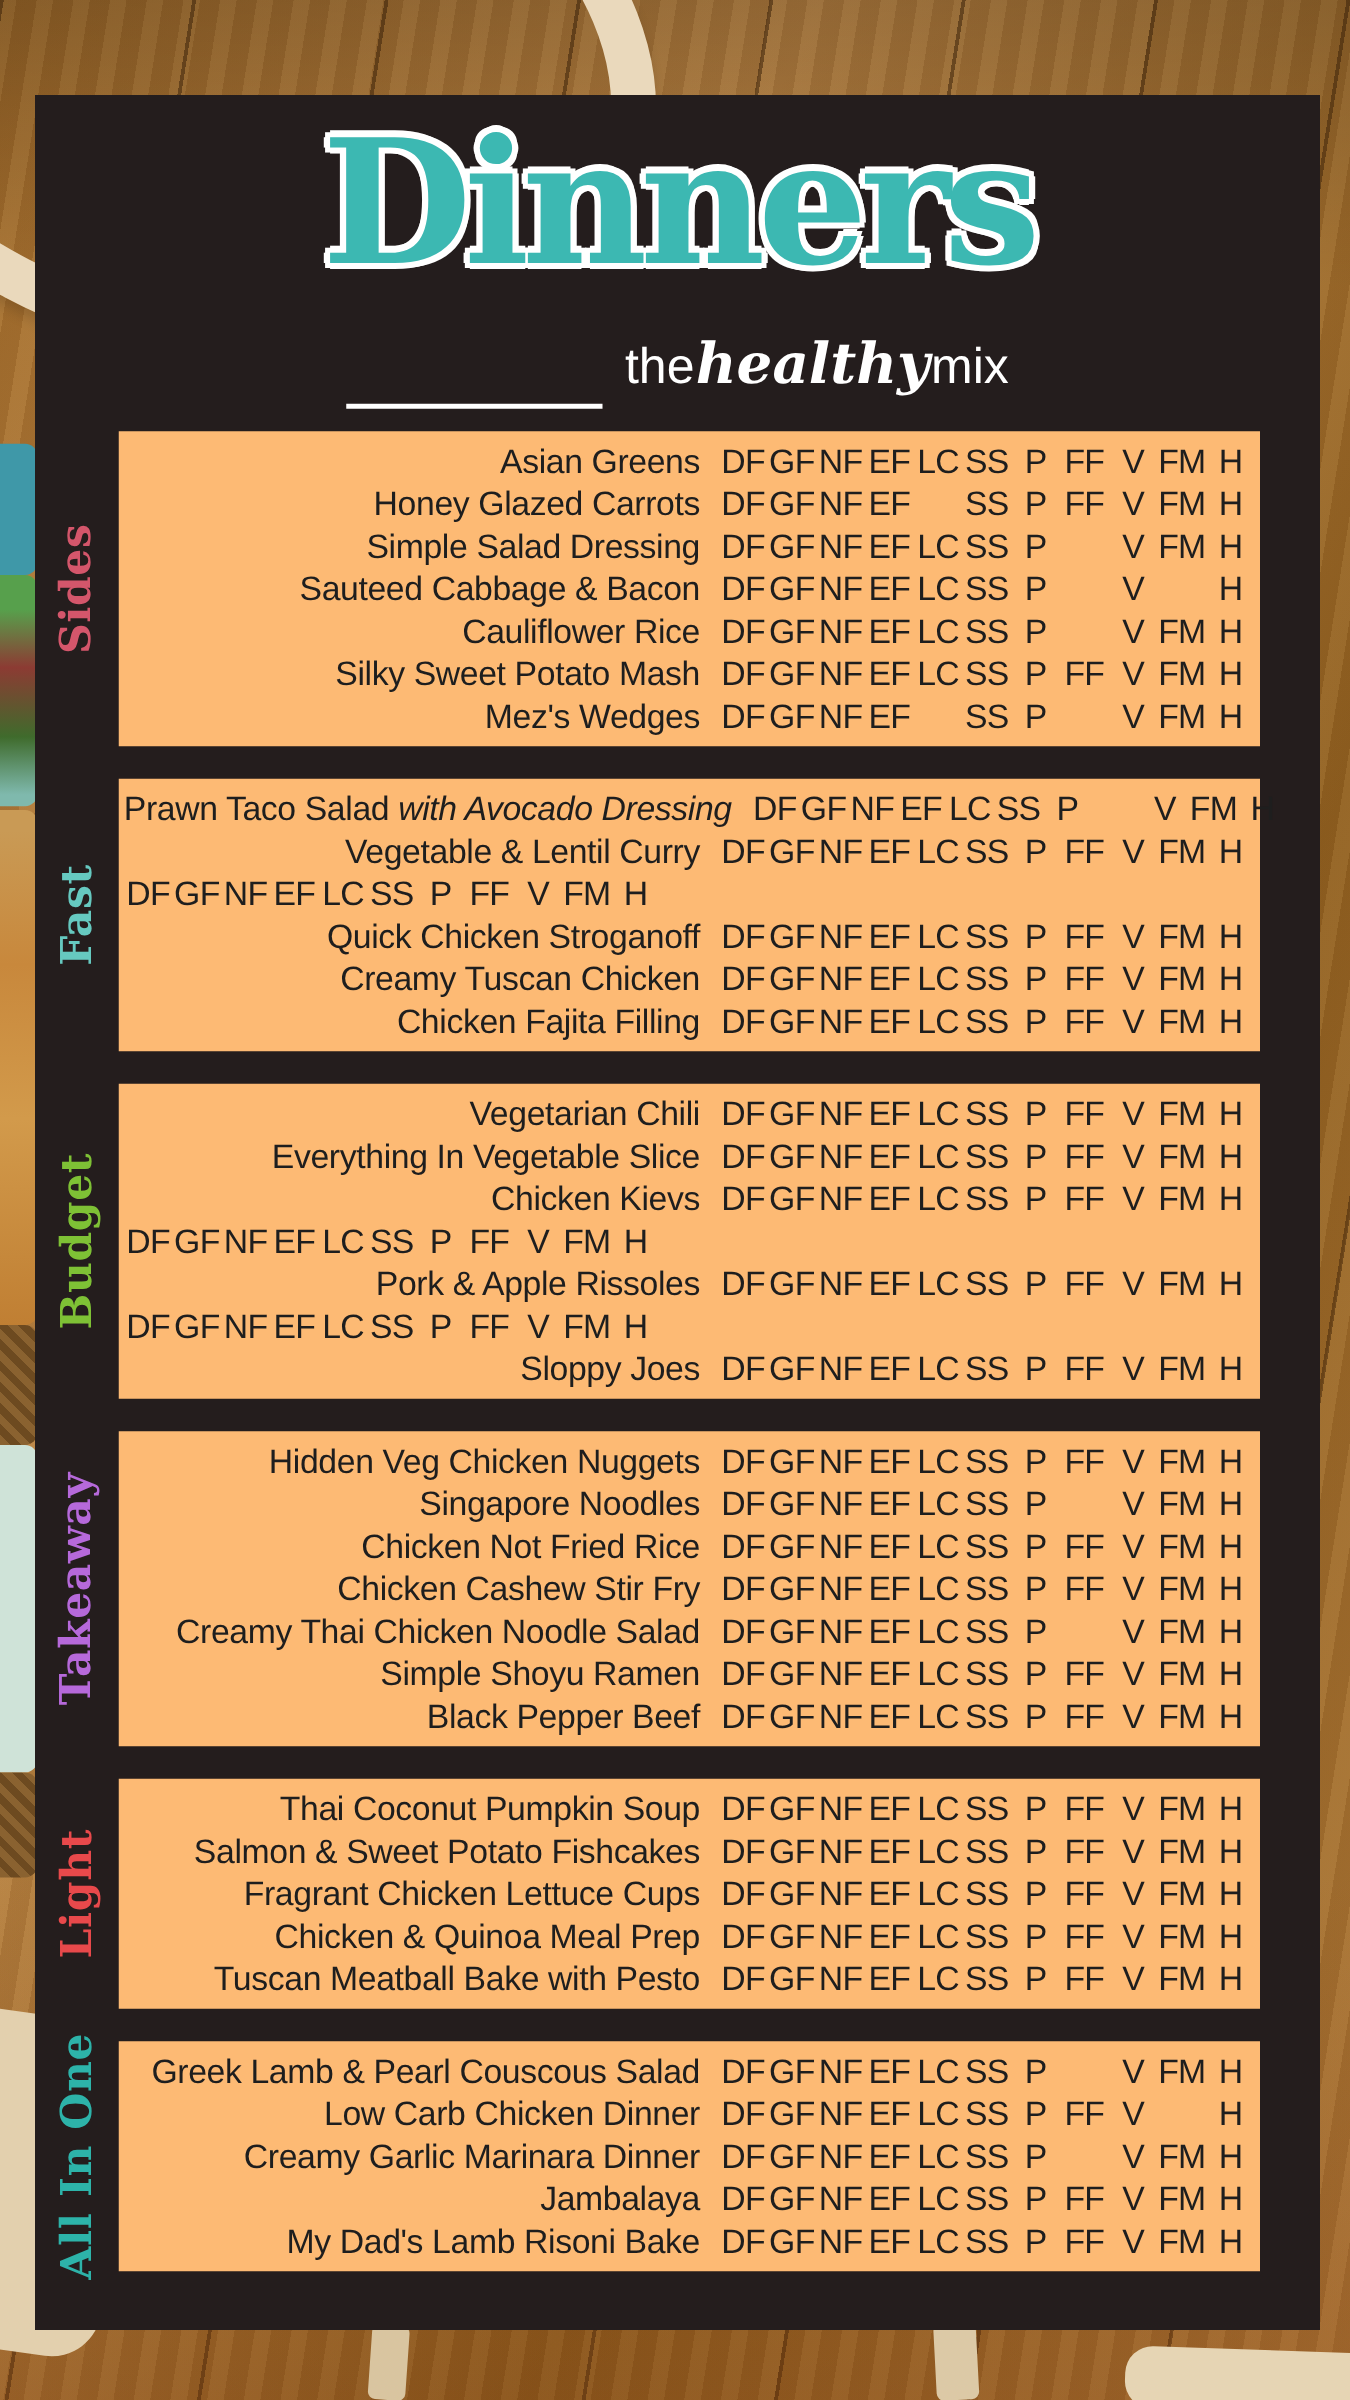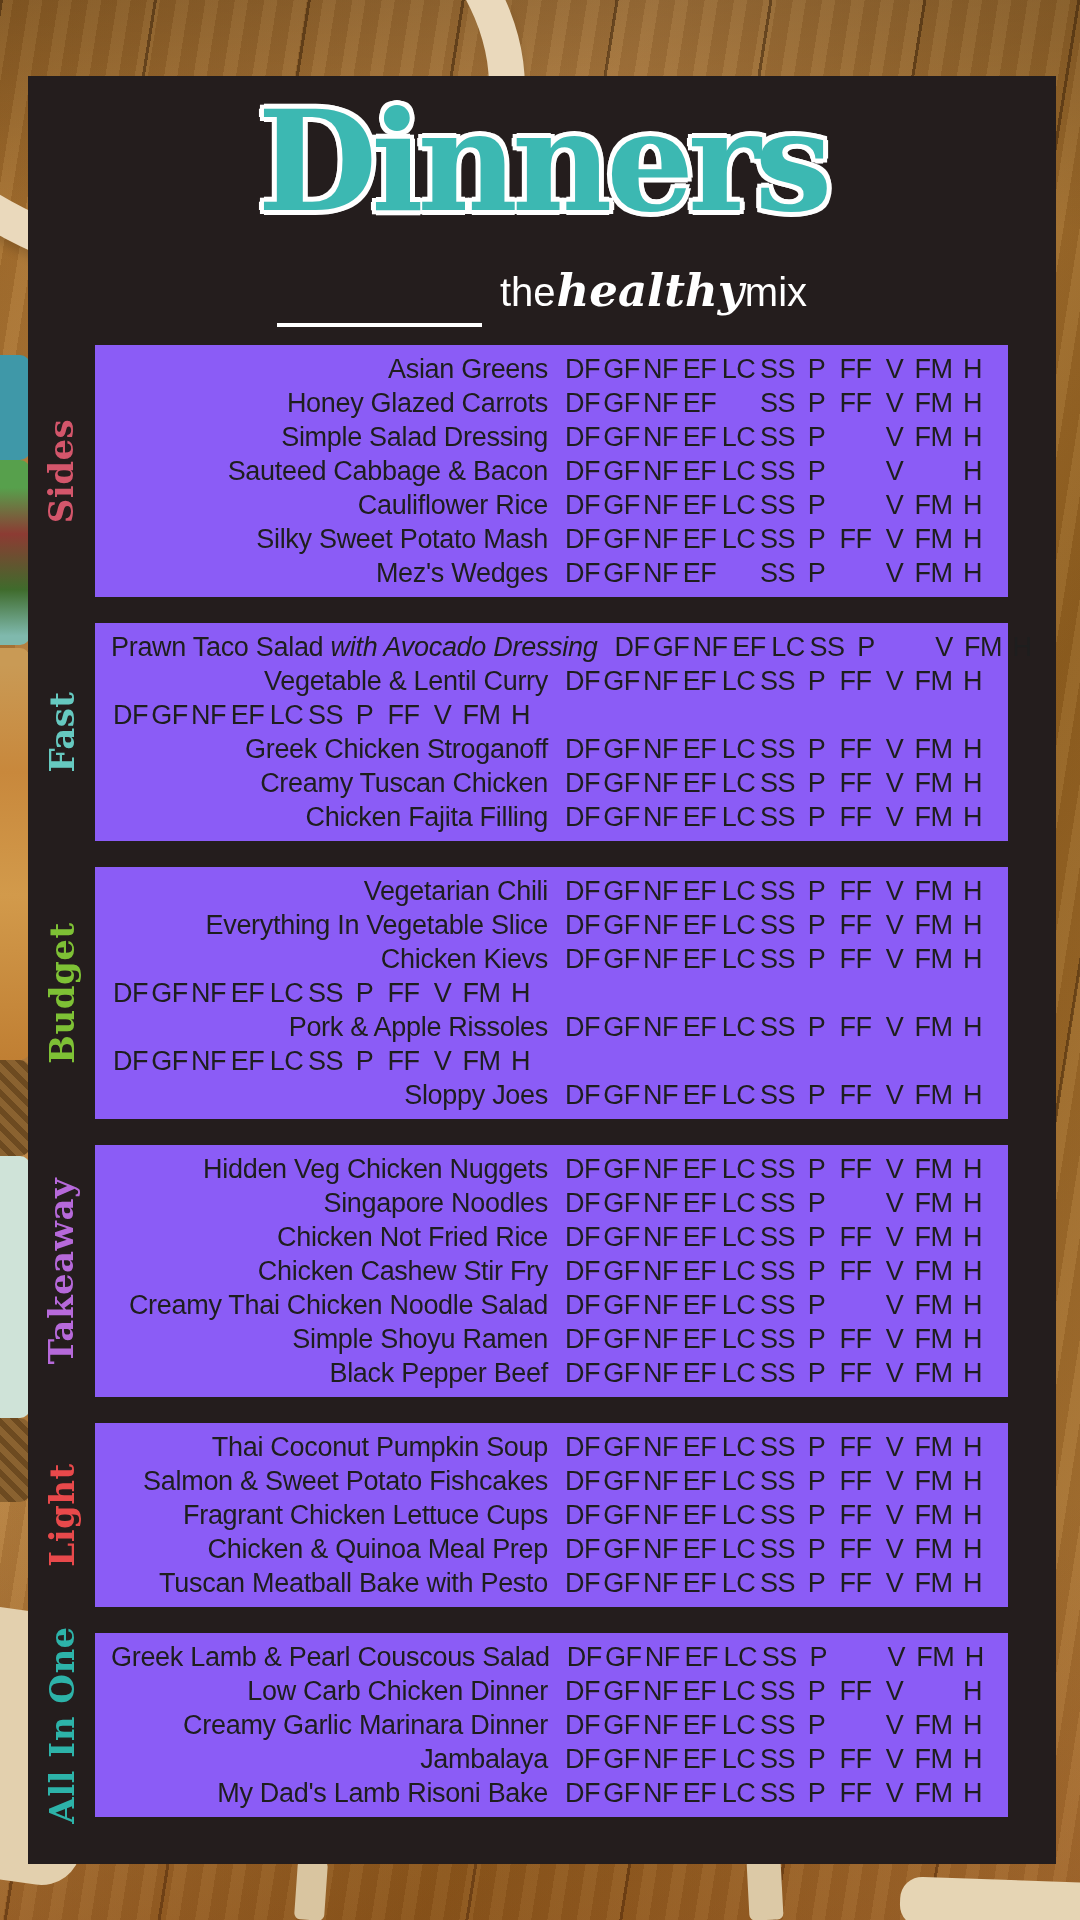"Asian Greens" .box { background: #8b5cf6 -> #fdba74; padding: 7px 16px -> 7px 4px }
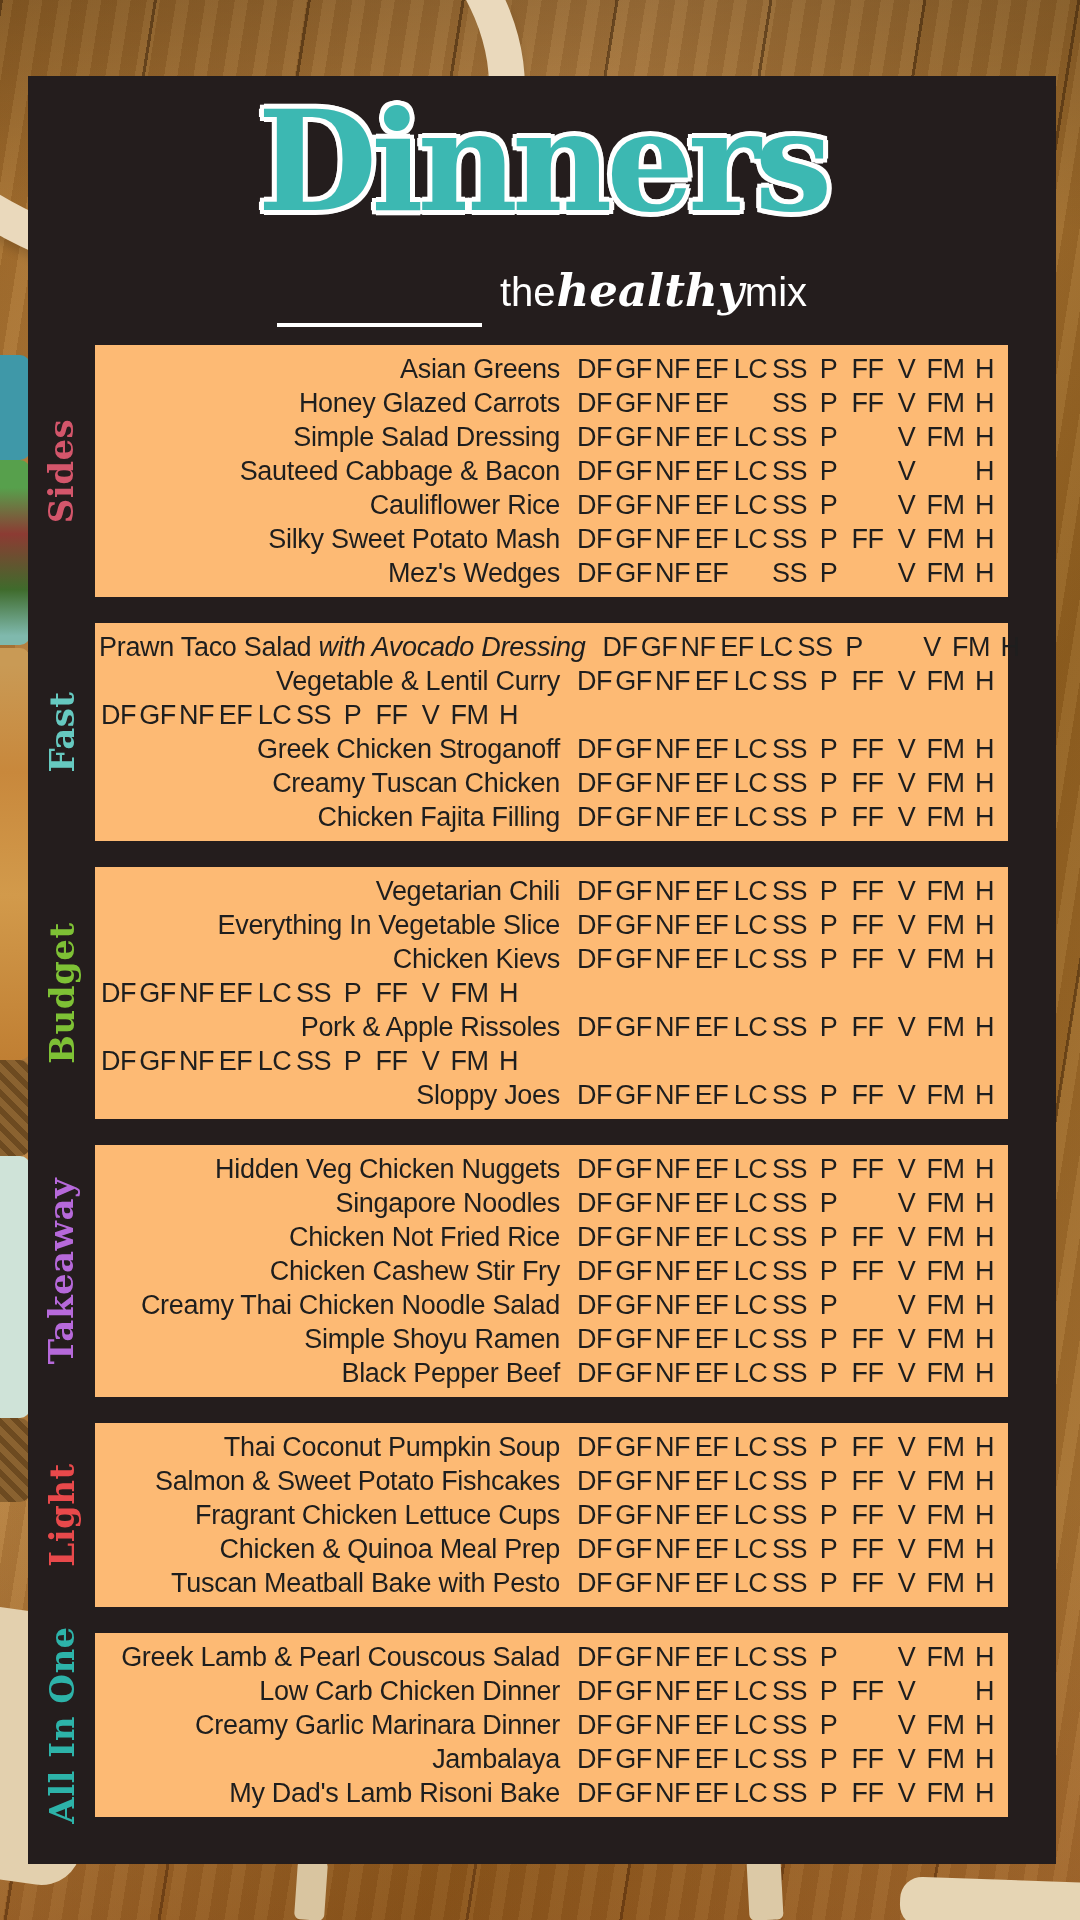"Greek Chicken Stroganoff" span { text: Greek -> Quick }
